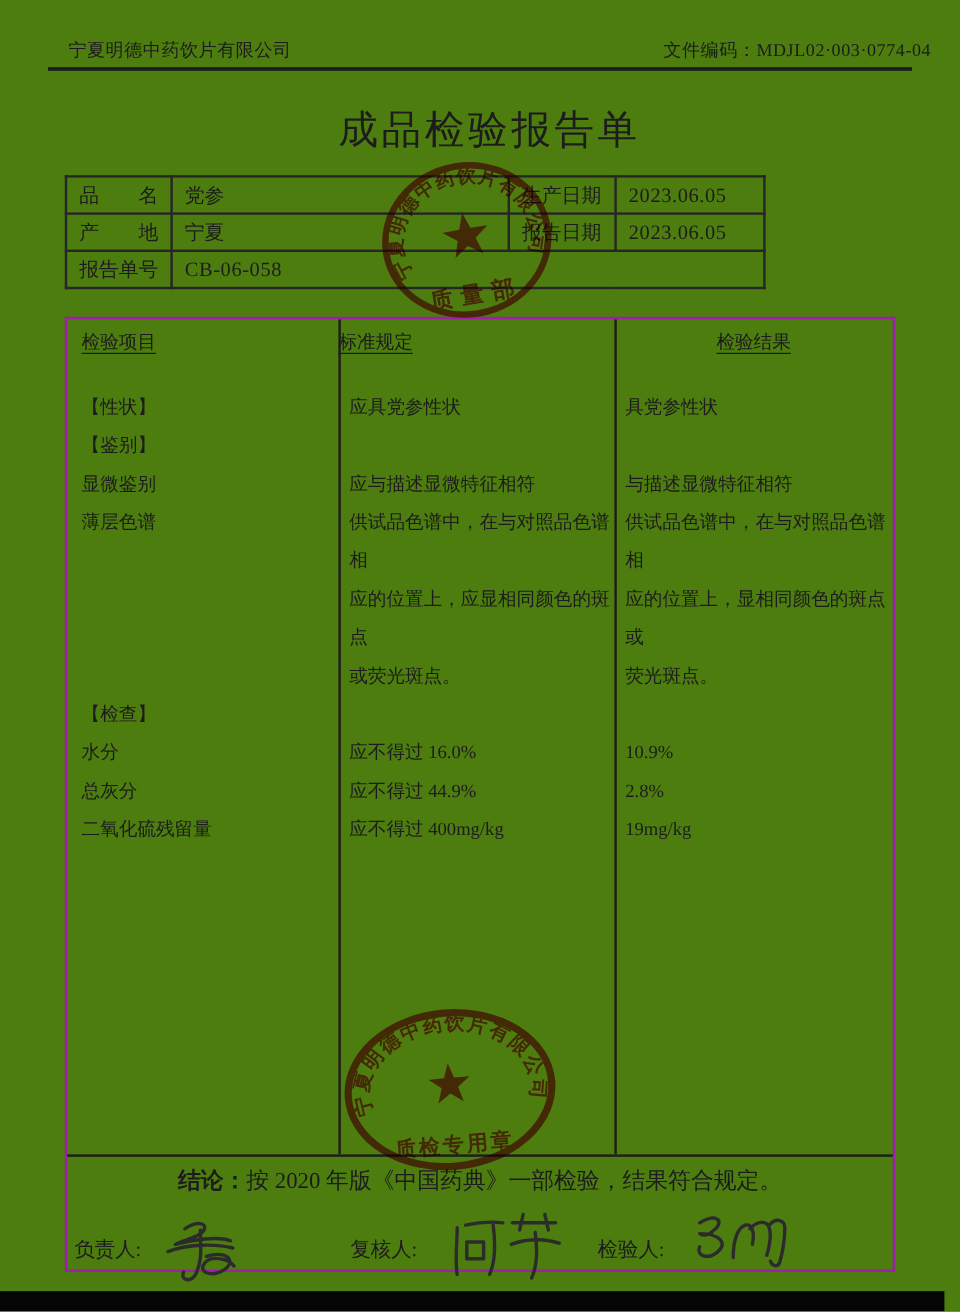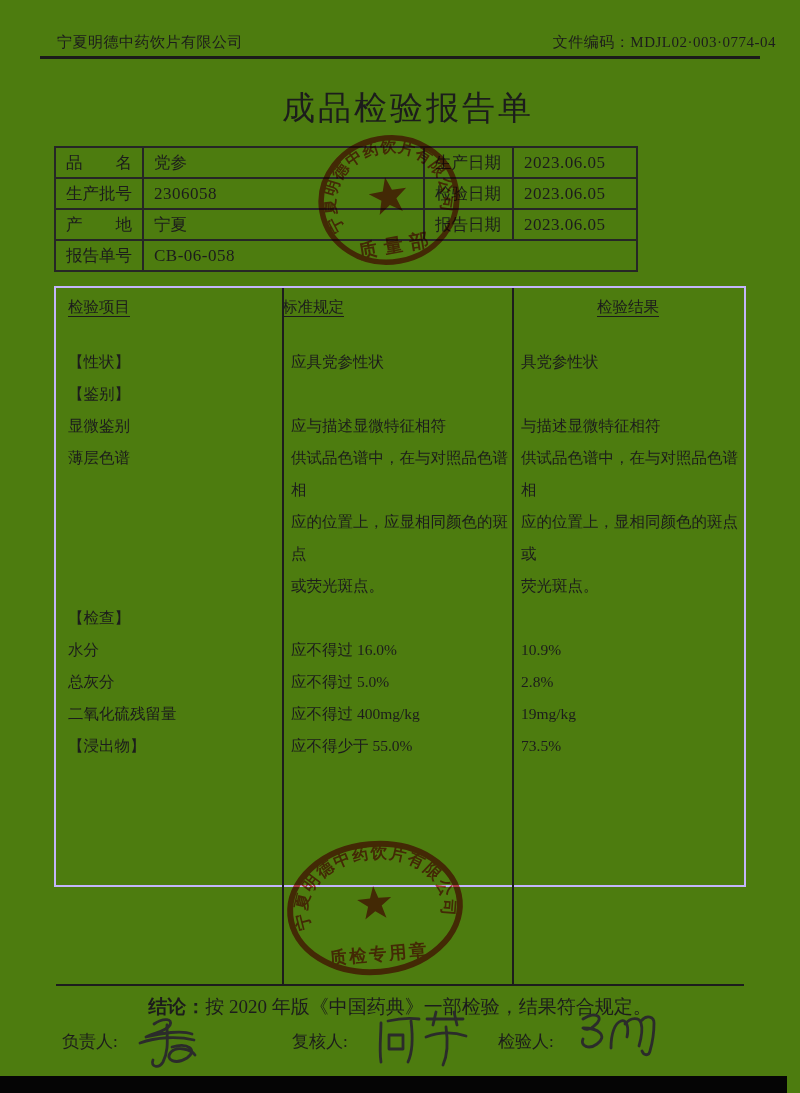"生产批号" tr { html: <tr> <td>生产批号</td> <td>2306058</td> <td>检验日期</td> <td>2023.06.05</td> </tr> -> none }
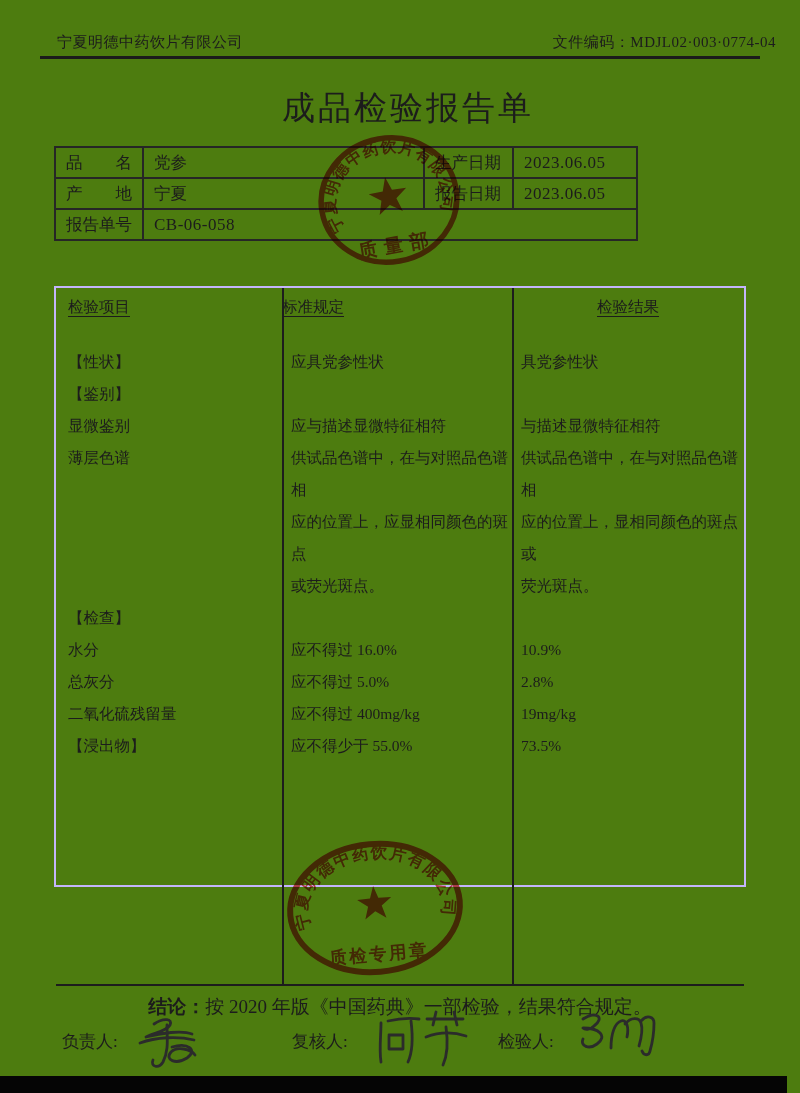"检验项目" .main-table { border: 2px solid #c4b5fd -> 2px solid #a21caf; height: 601px -> 796px; top: 286px -> 264px }
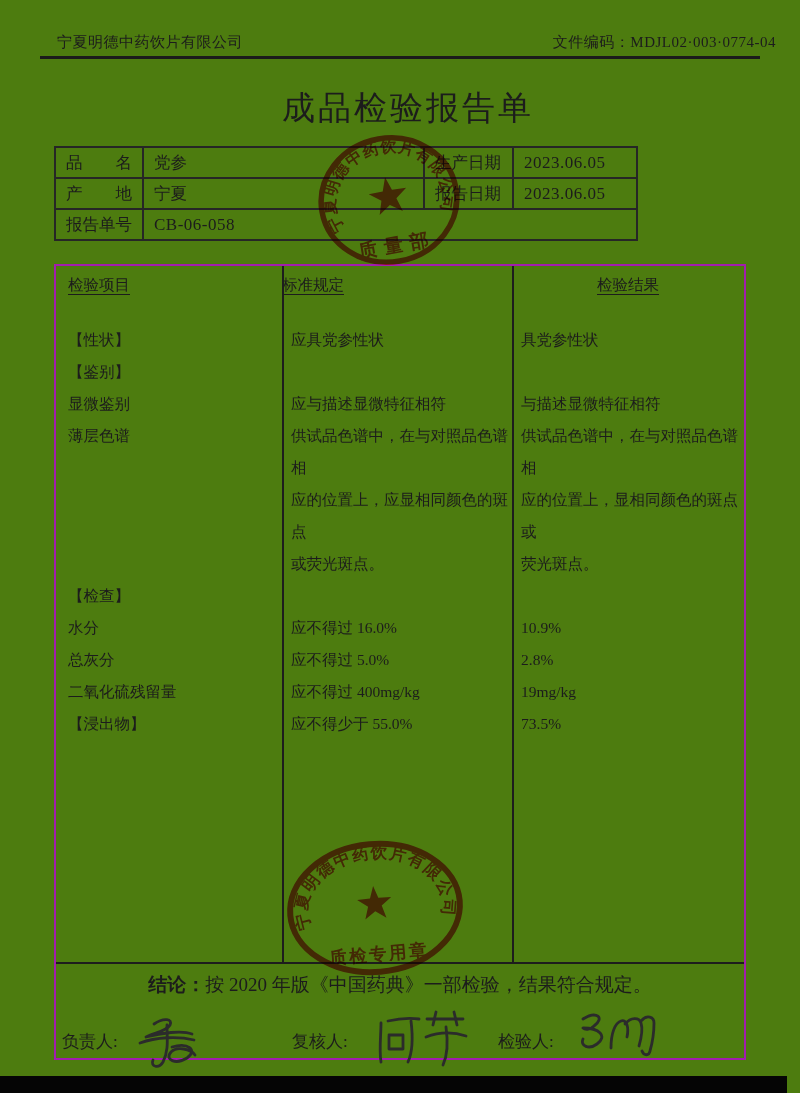"应不得过 5.0%" div.c-std { text: 5.0% -> 44.9% }
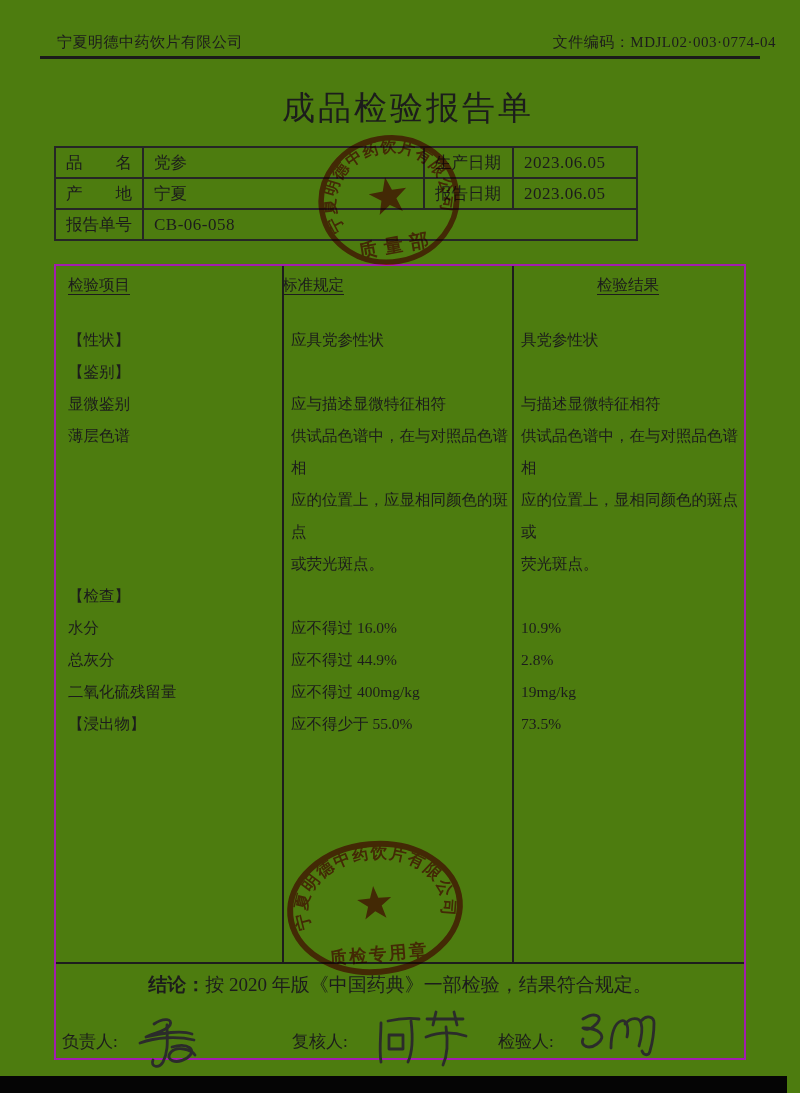"【浸出物】" div.mrow { html: <div> <div>【浸出物】</div> <div>应不得少于 55.0%</div> <div>73.5%</div> </div> -> none }
